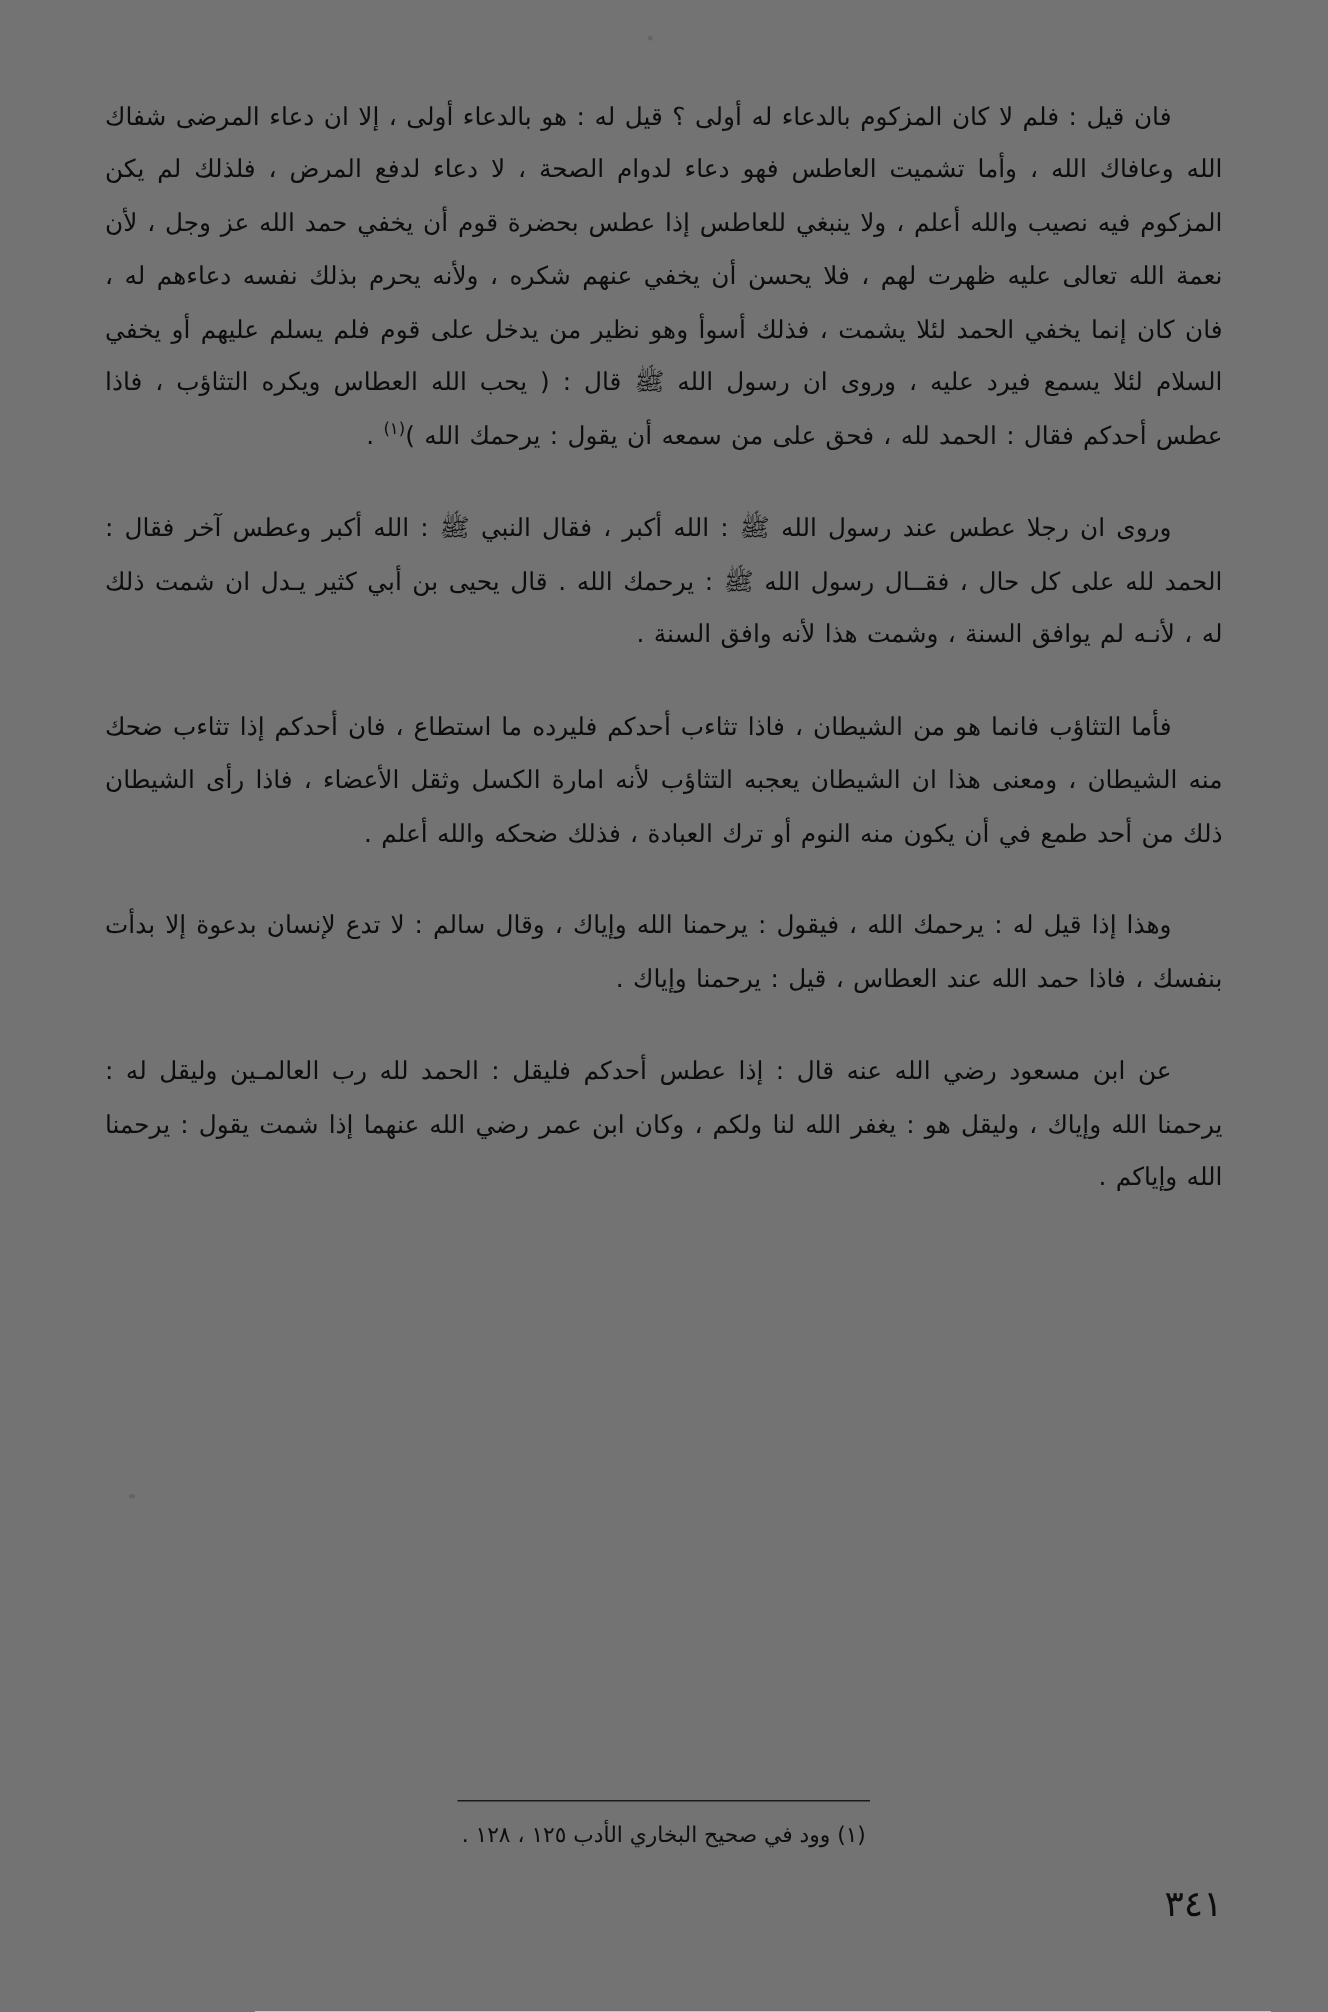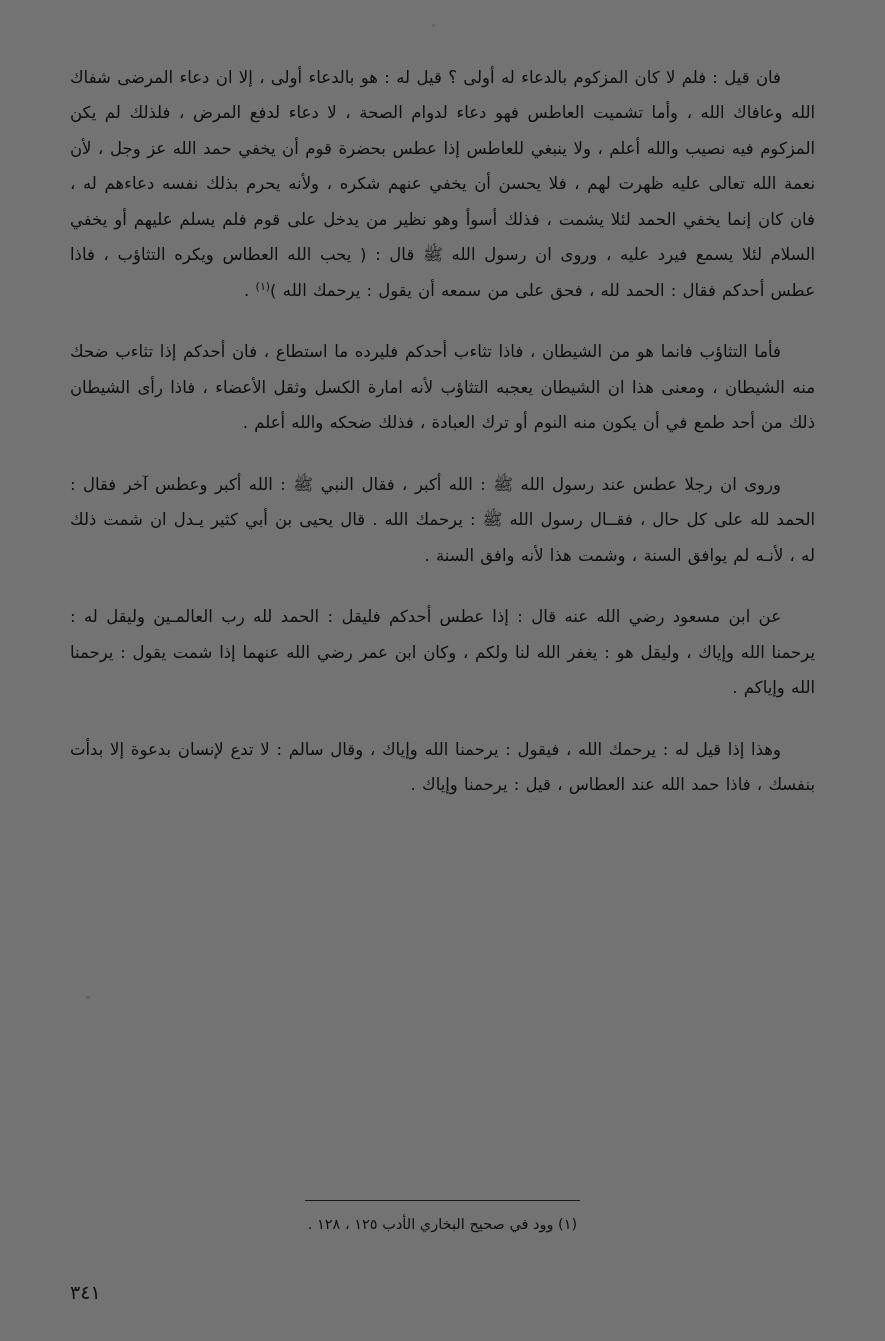"فأما التثاؤب فانما هو من" p.para { order: before "وروى ان رجلا عطس عند" -> after "وروى ان رجلا عطس عند" }
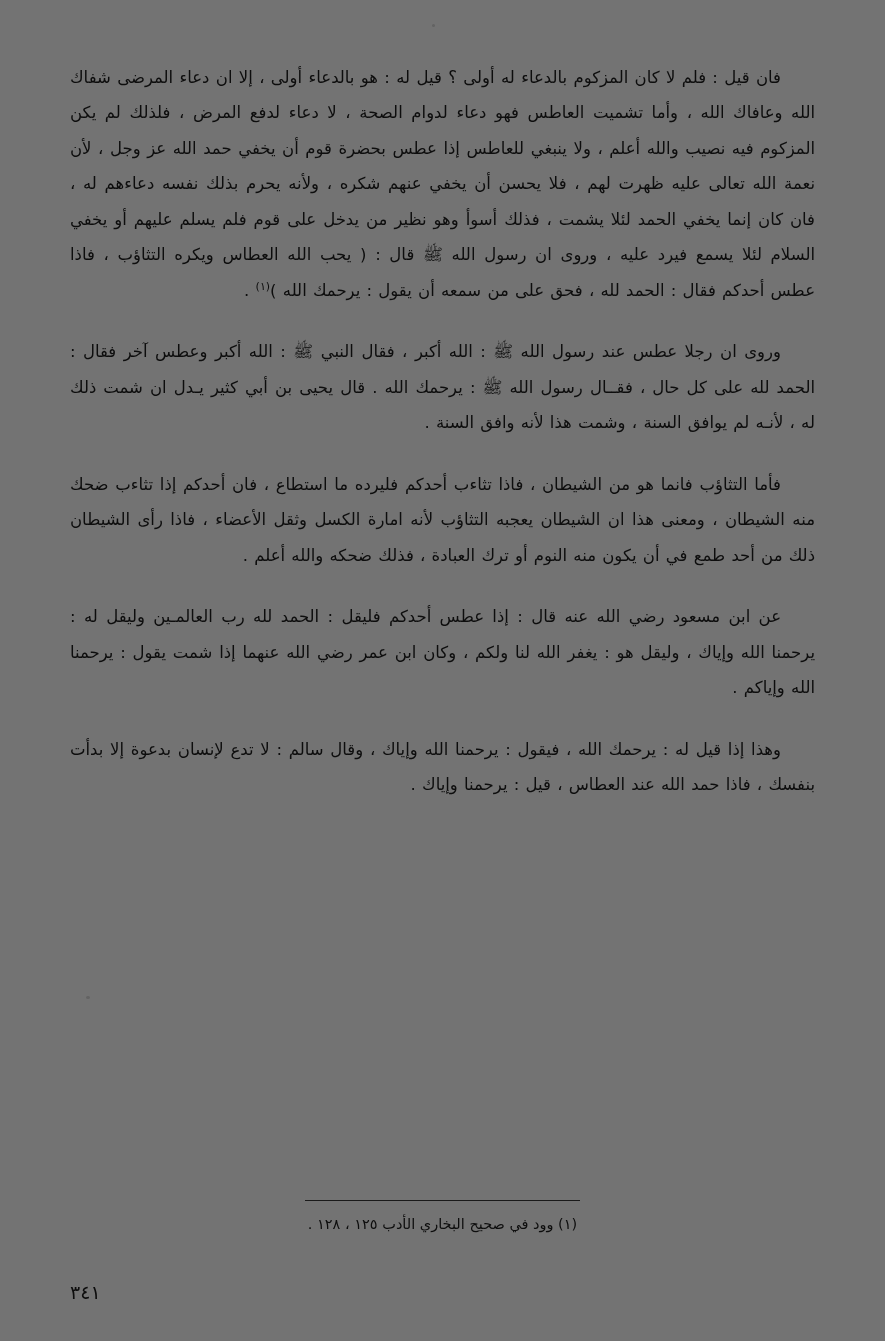"عن ابن مسعود رضي الله" p.para { order: before "وهذا إذا قيل له :" -> after "وهذا إذا قيل له :" }
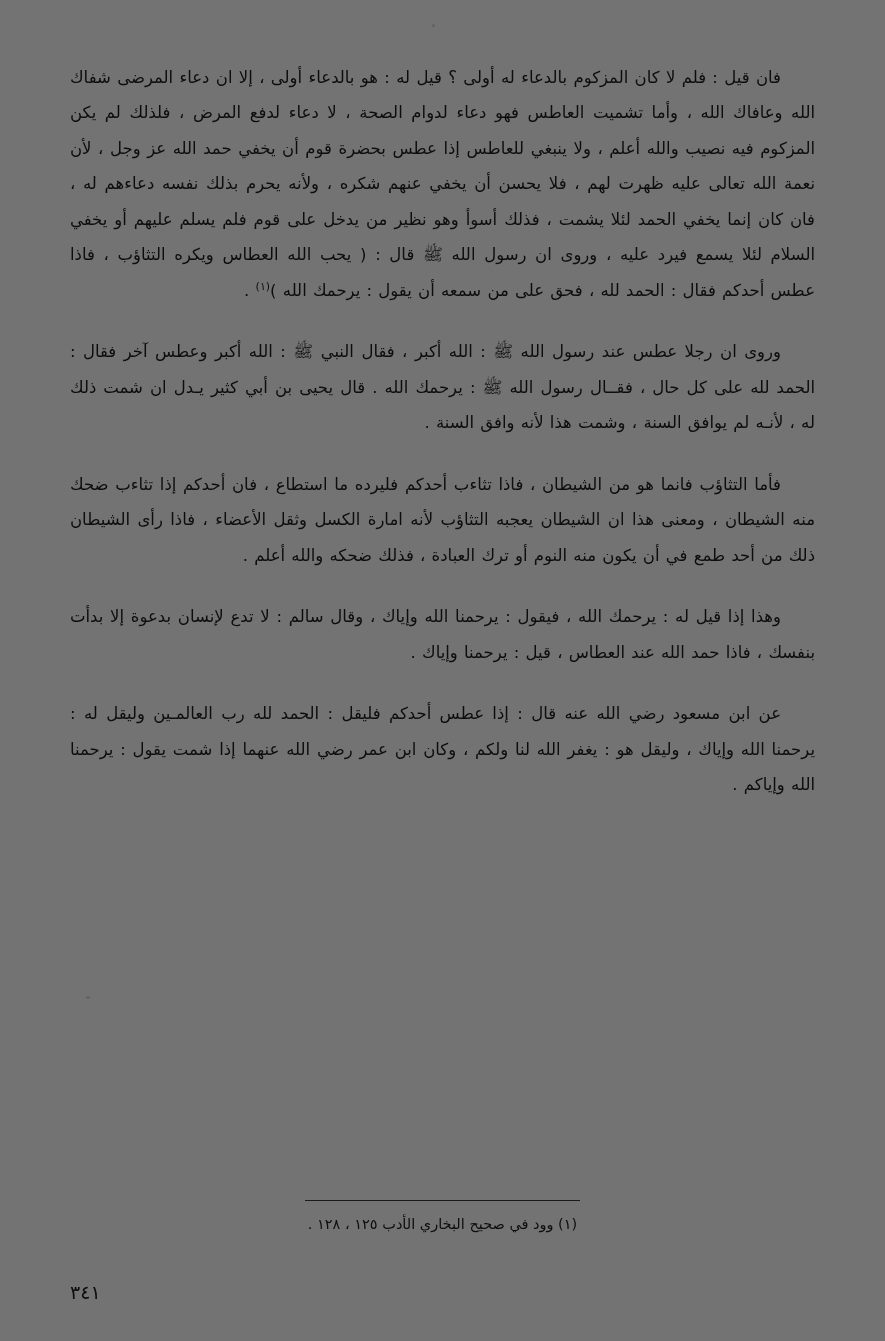"٣٤١" .page-number { bottom: 8px -> 28px; font-size: 19px -> 24px; text-align: left -> right }
